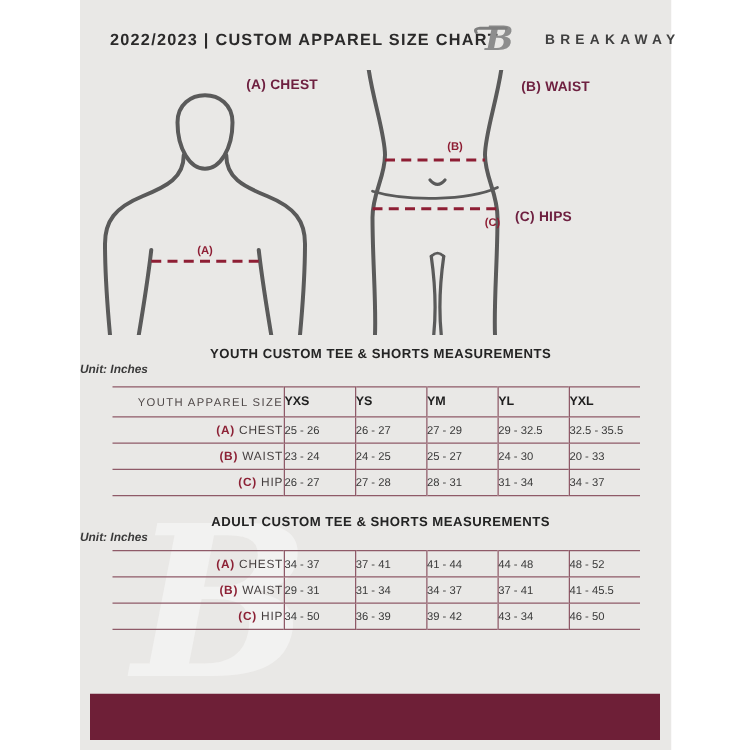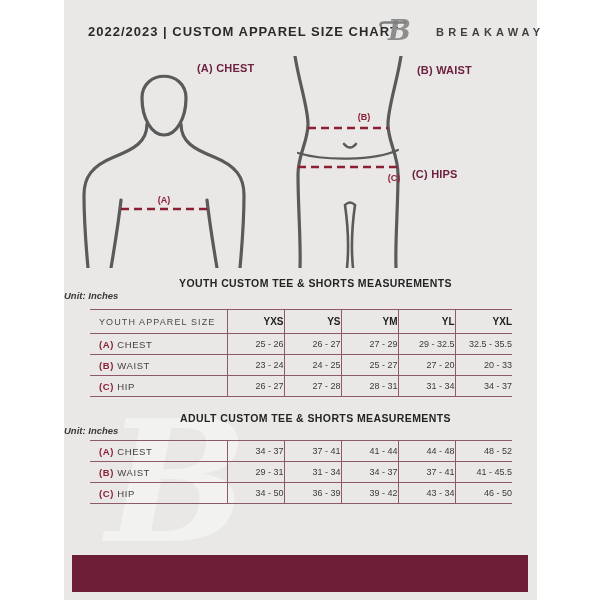"YOUTH CUSTOM TEE & SHORTS" .sec-title { left: 15px -> 4px }
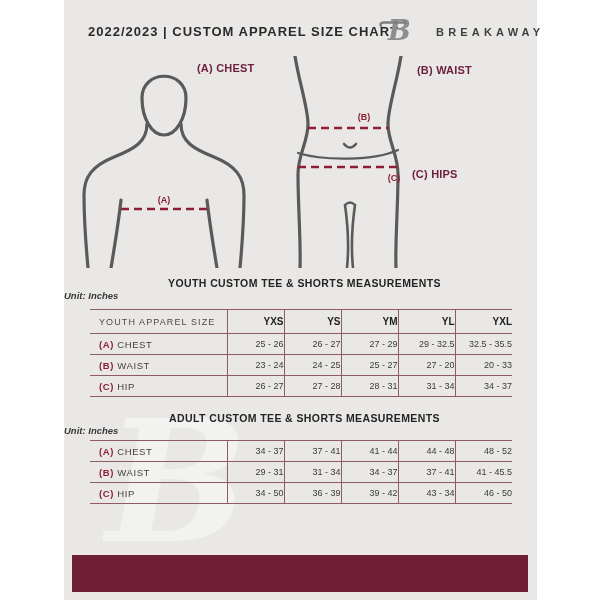"YOUTH APPAREL SIZE" table.size-table th.first, table.size-table td.first { text-align: left -> right }
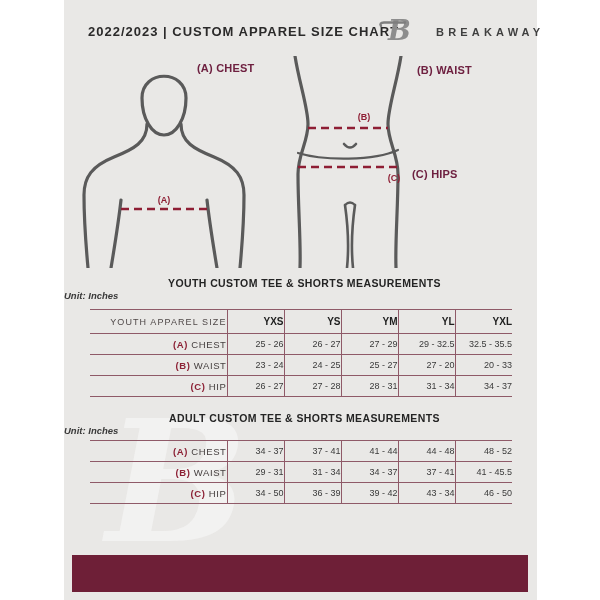"YXS" table.size-table th, table.size-table td { text-align: right -> left }
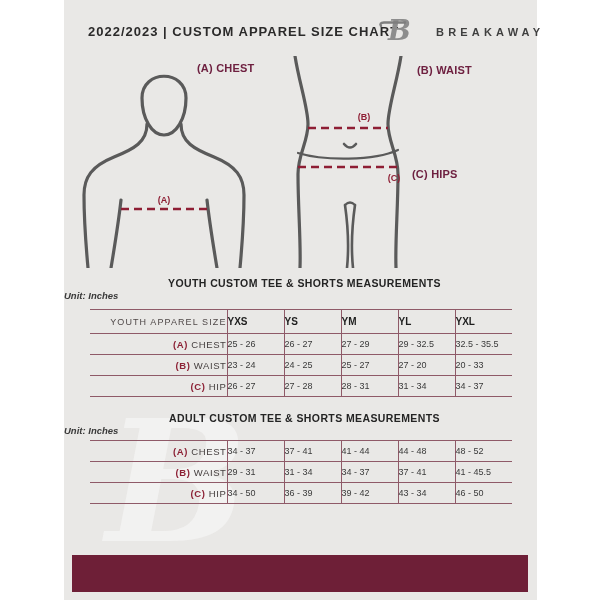"27 - 20" td { text: 27 - 20 -> 24 - 30 }
